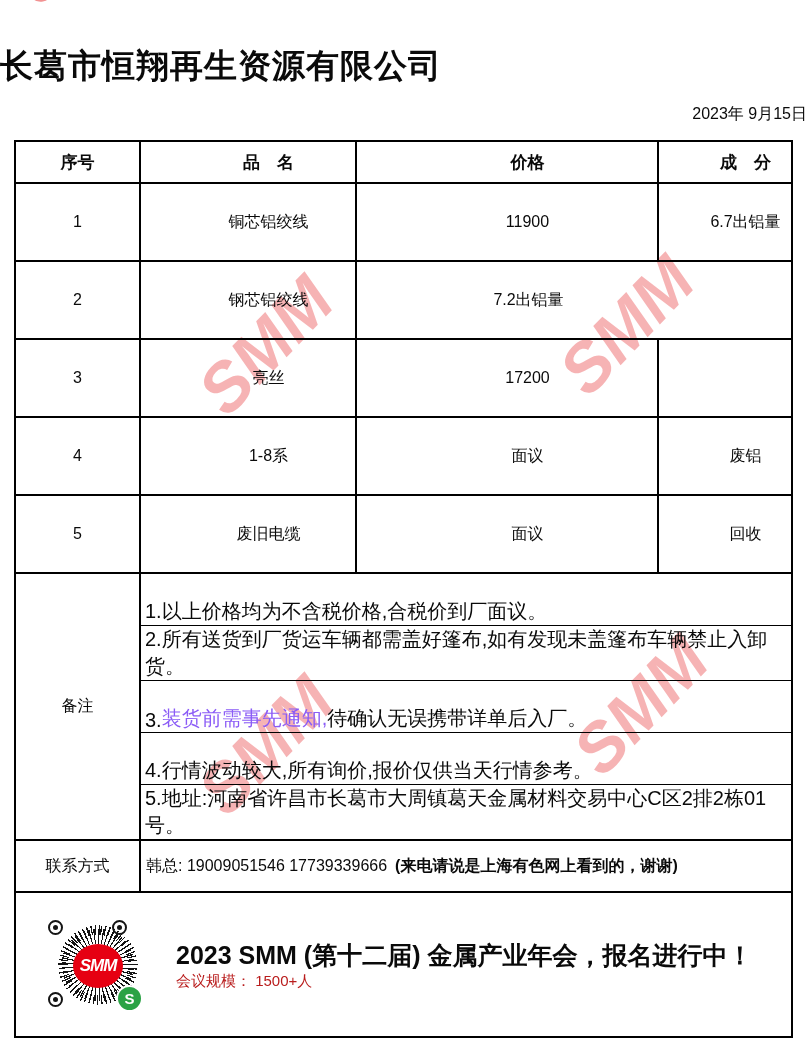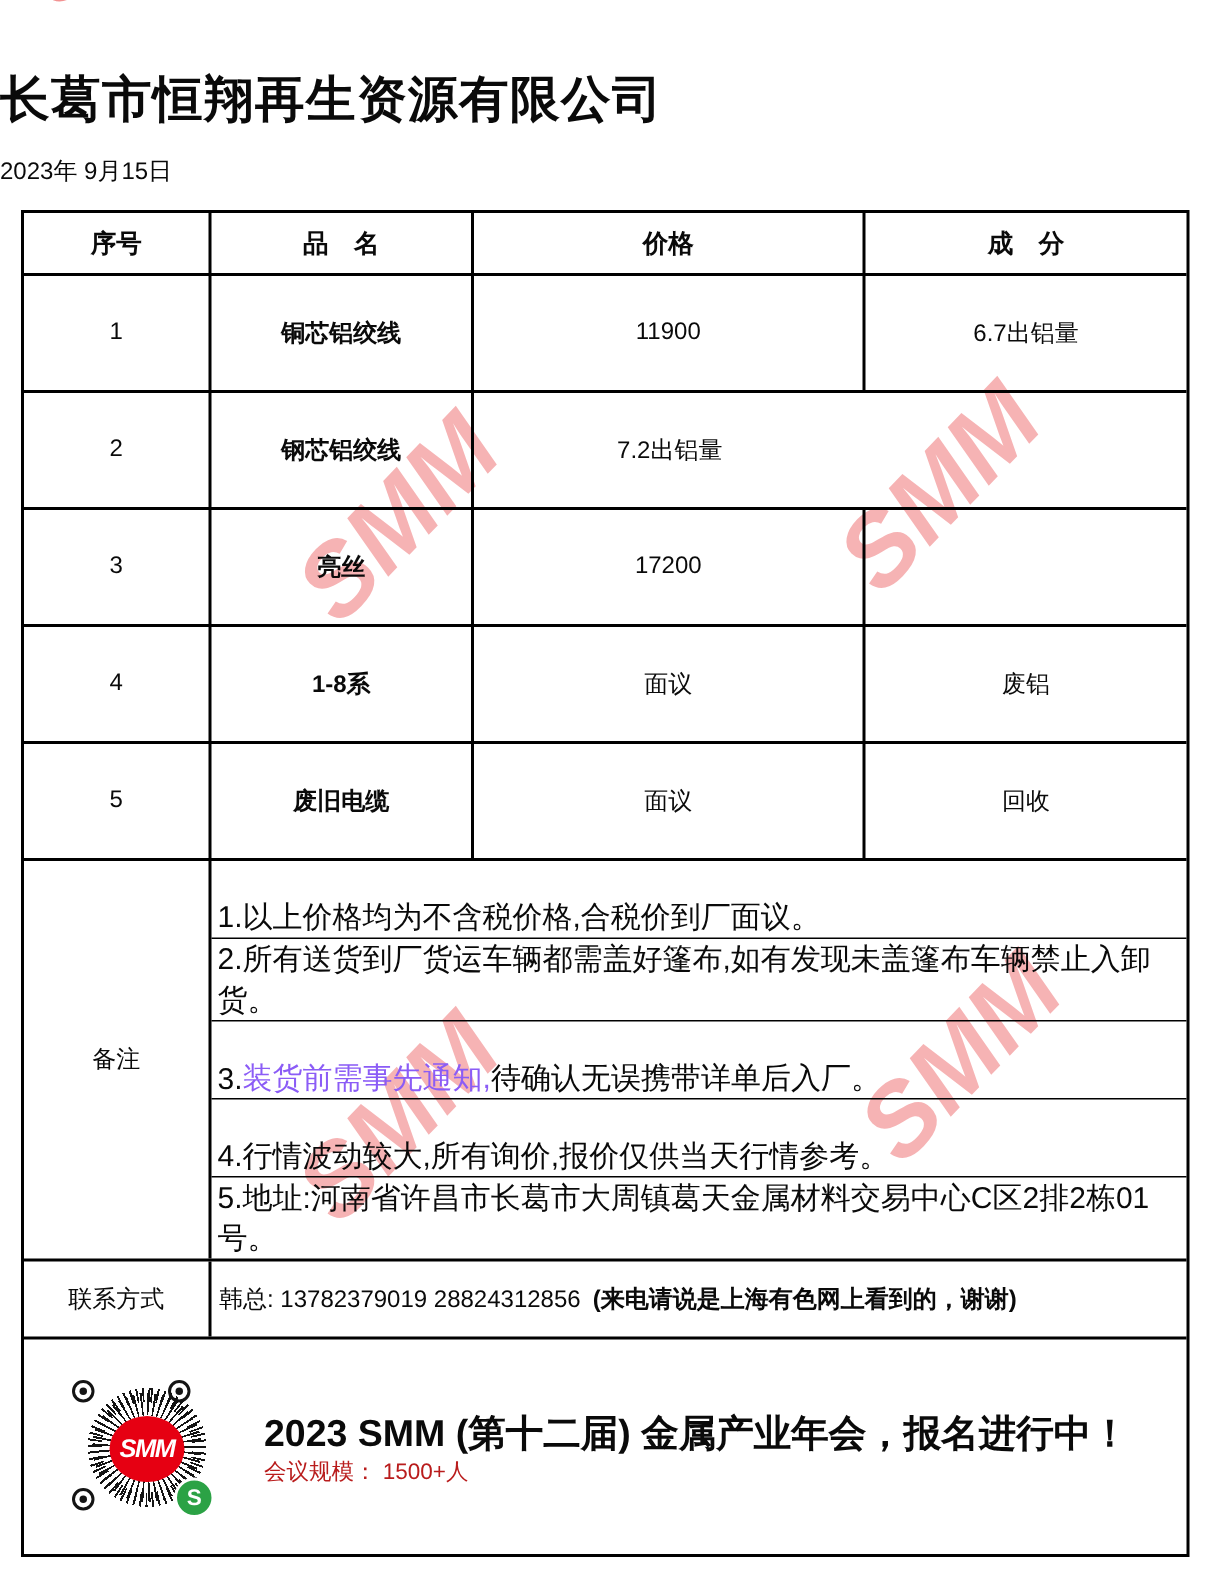"2023年 9月15日" .date { text-align: left -> right }
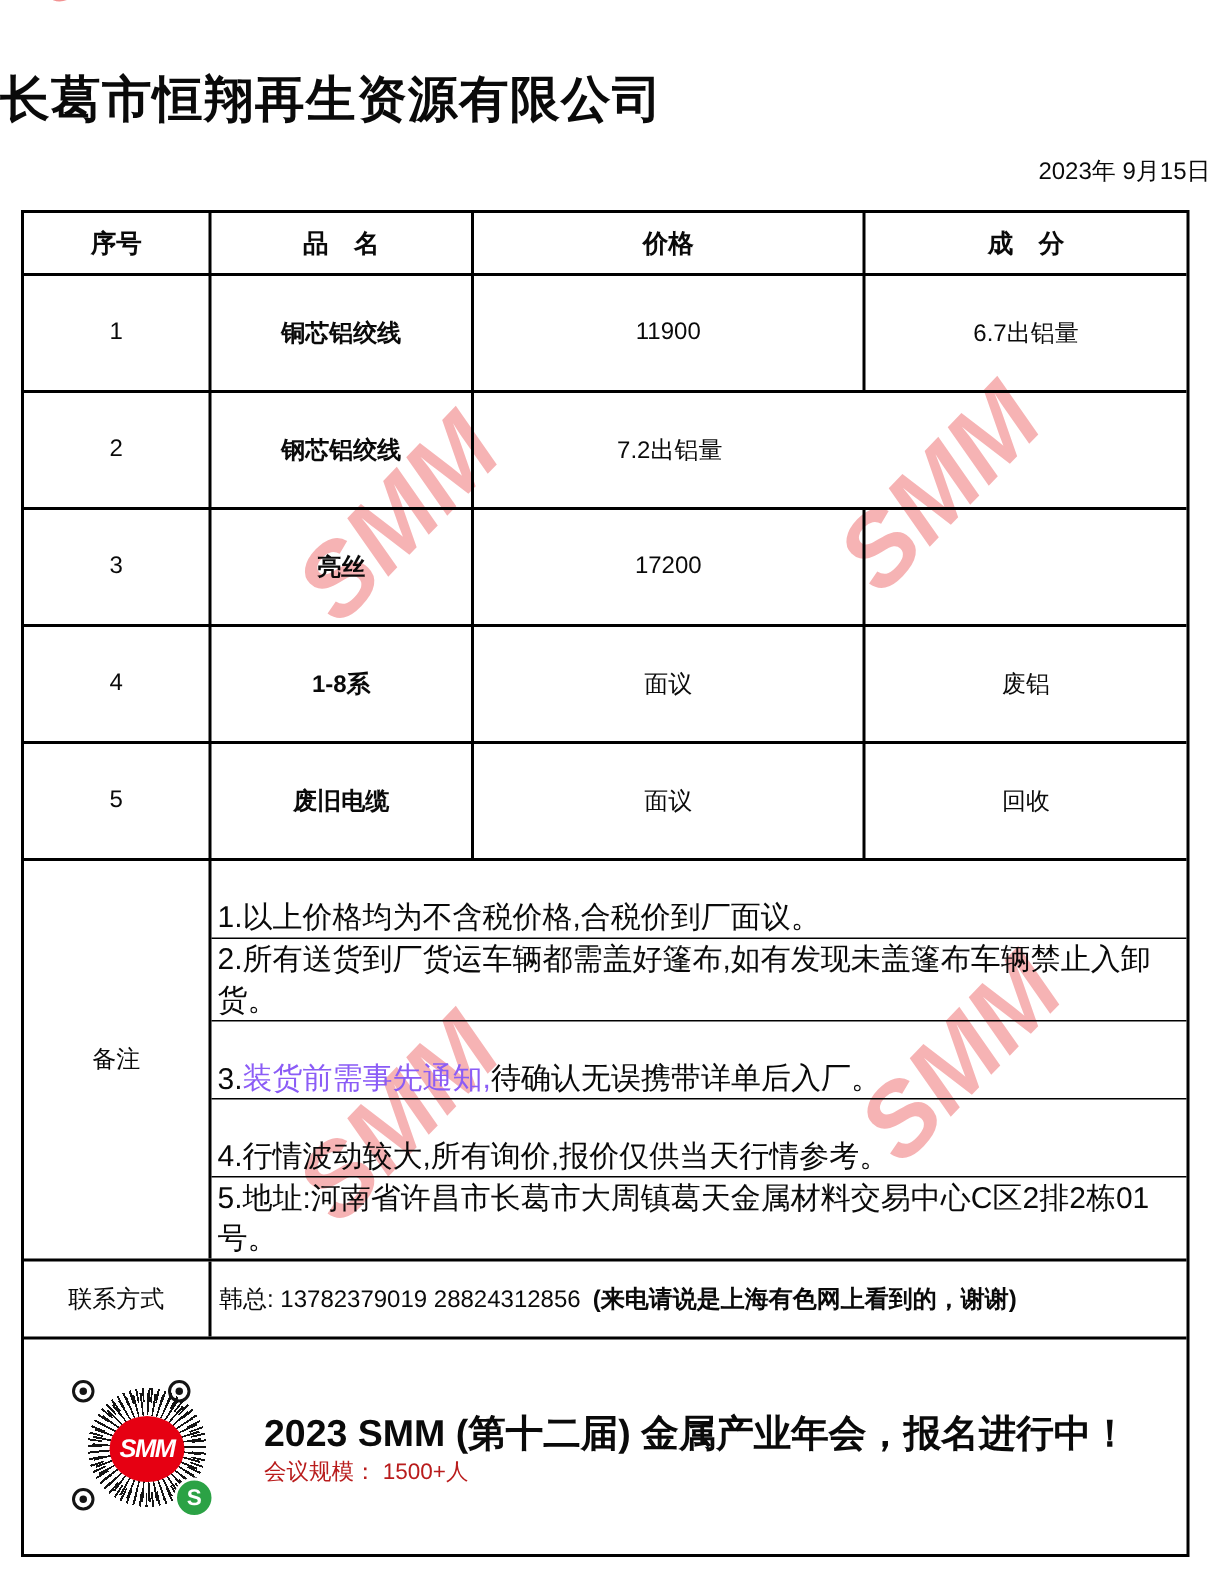"序号" .grid-row { gap: none -> 41px }
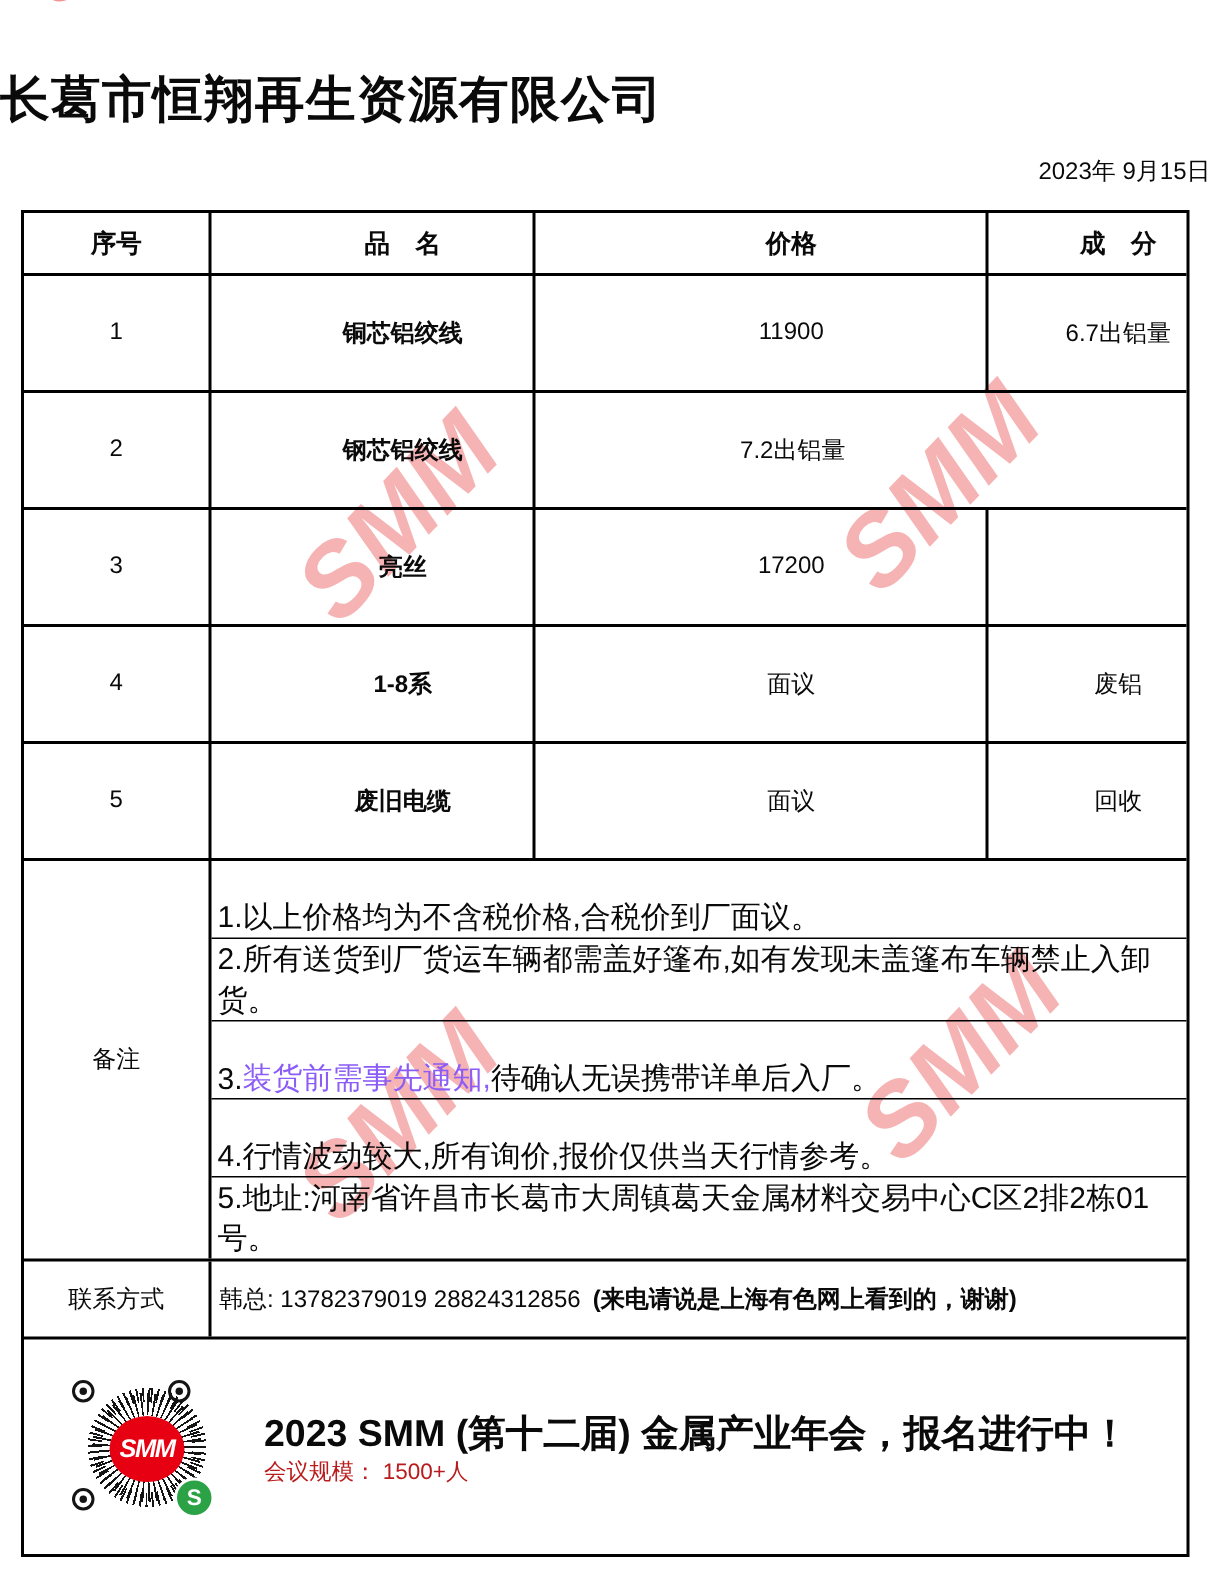"铜芯铝绞线" .cell.name { font-weight: bold -> normal }
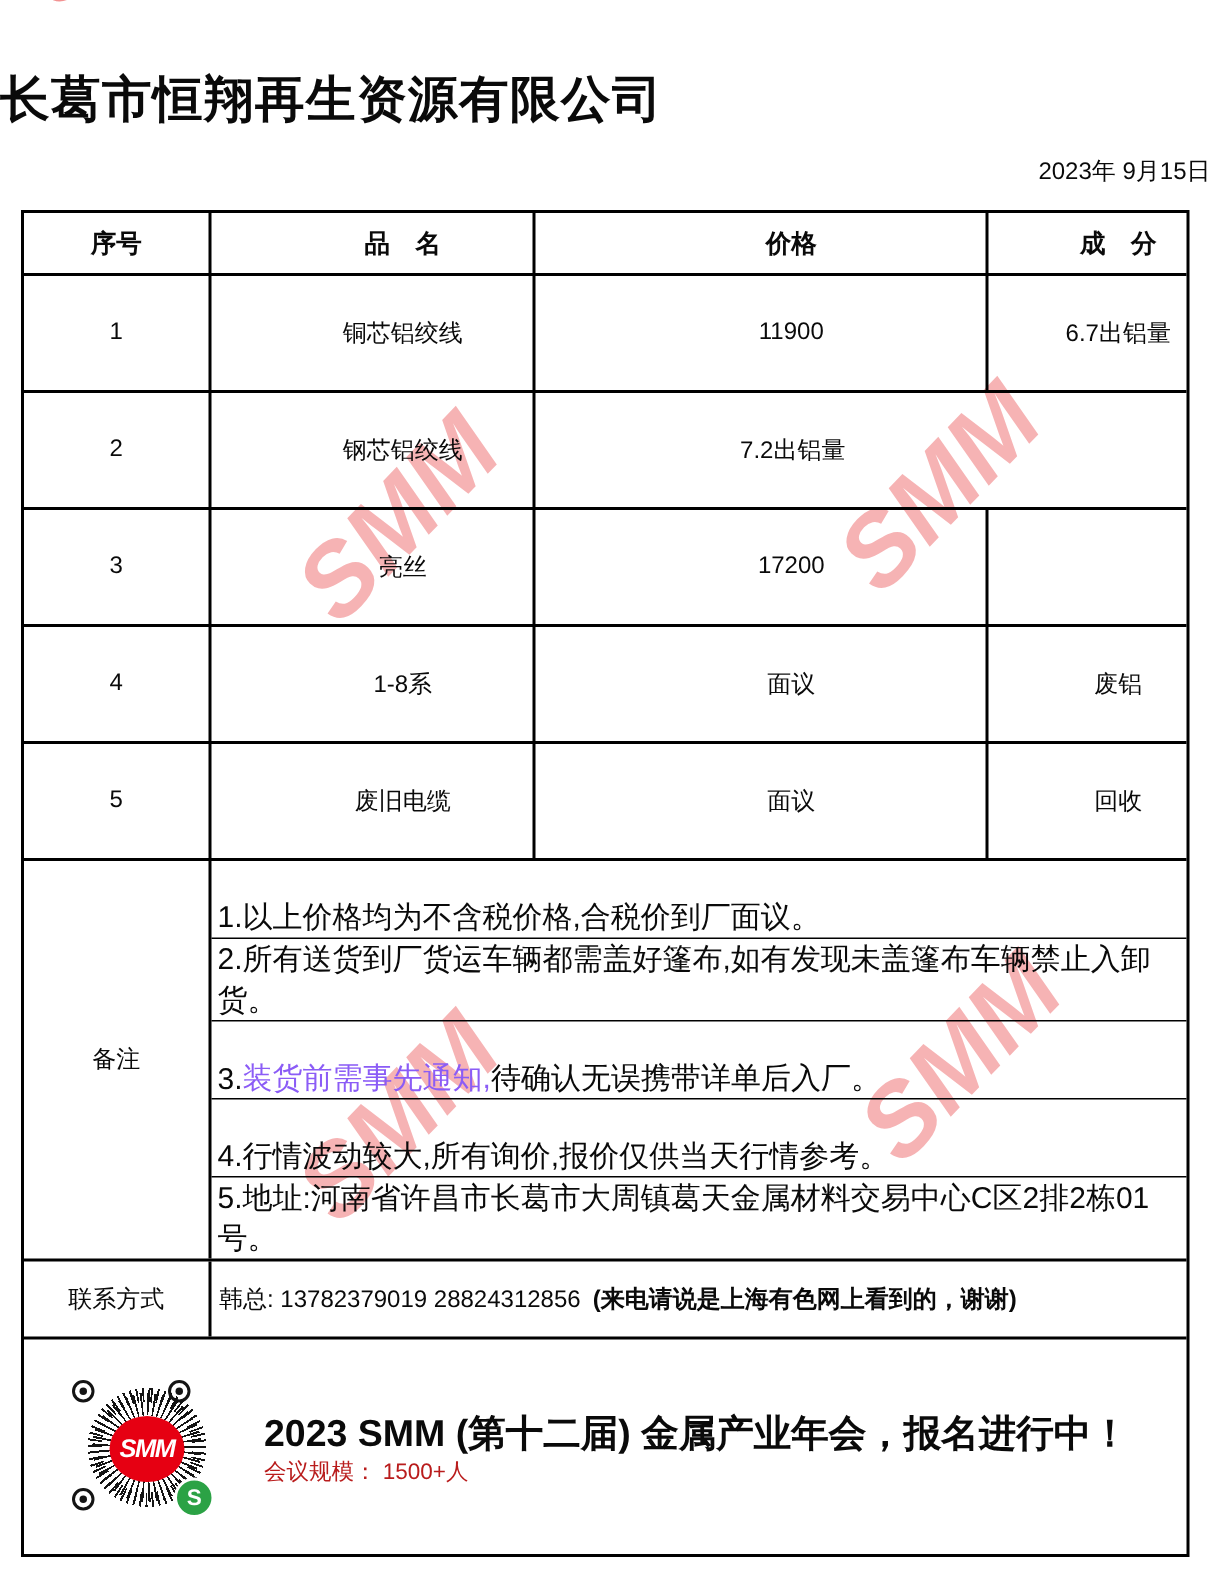"韩总: 13782379019 28824312856" span { text: 13782379019 28824312856 -> 19009051546 17739339666 }
